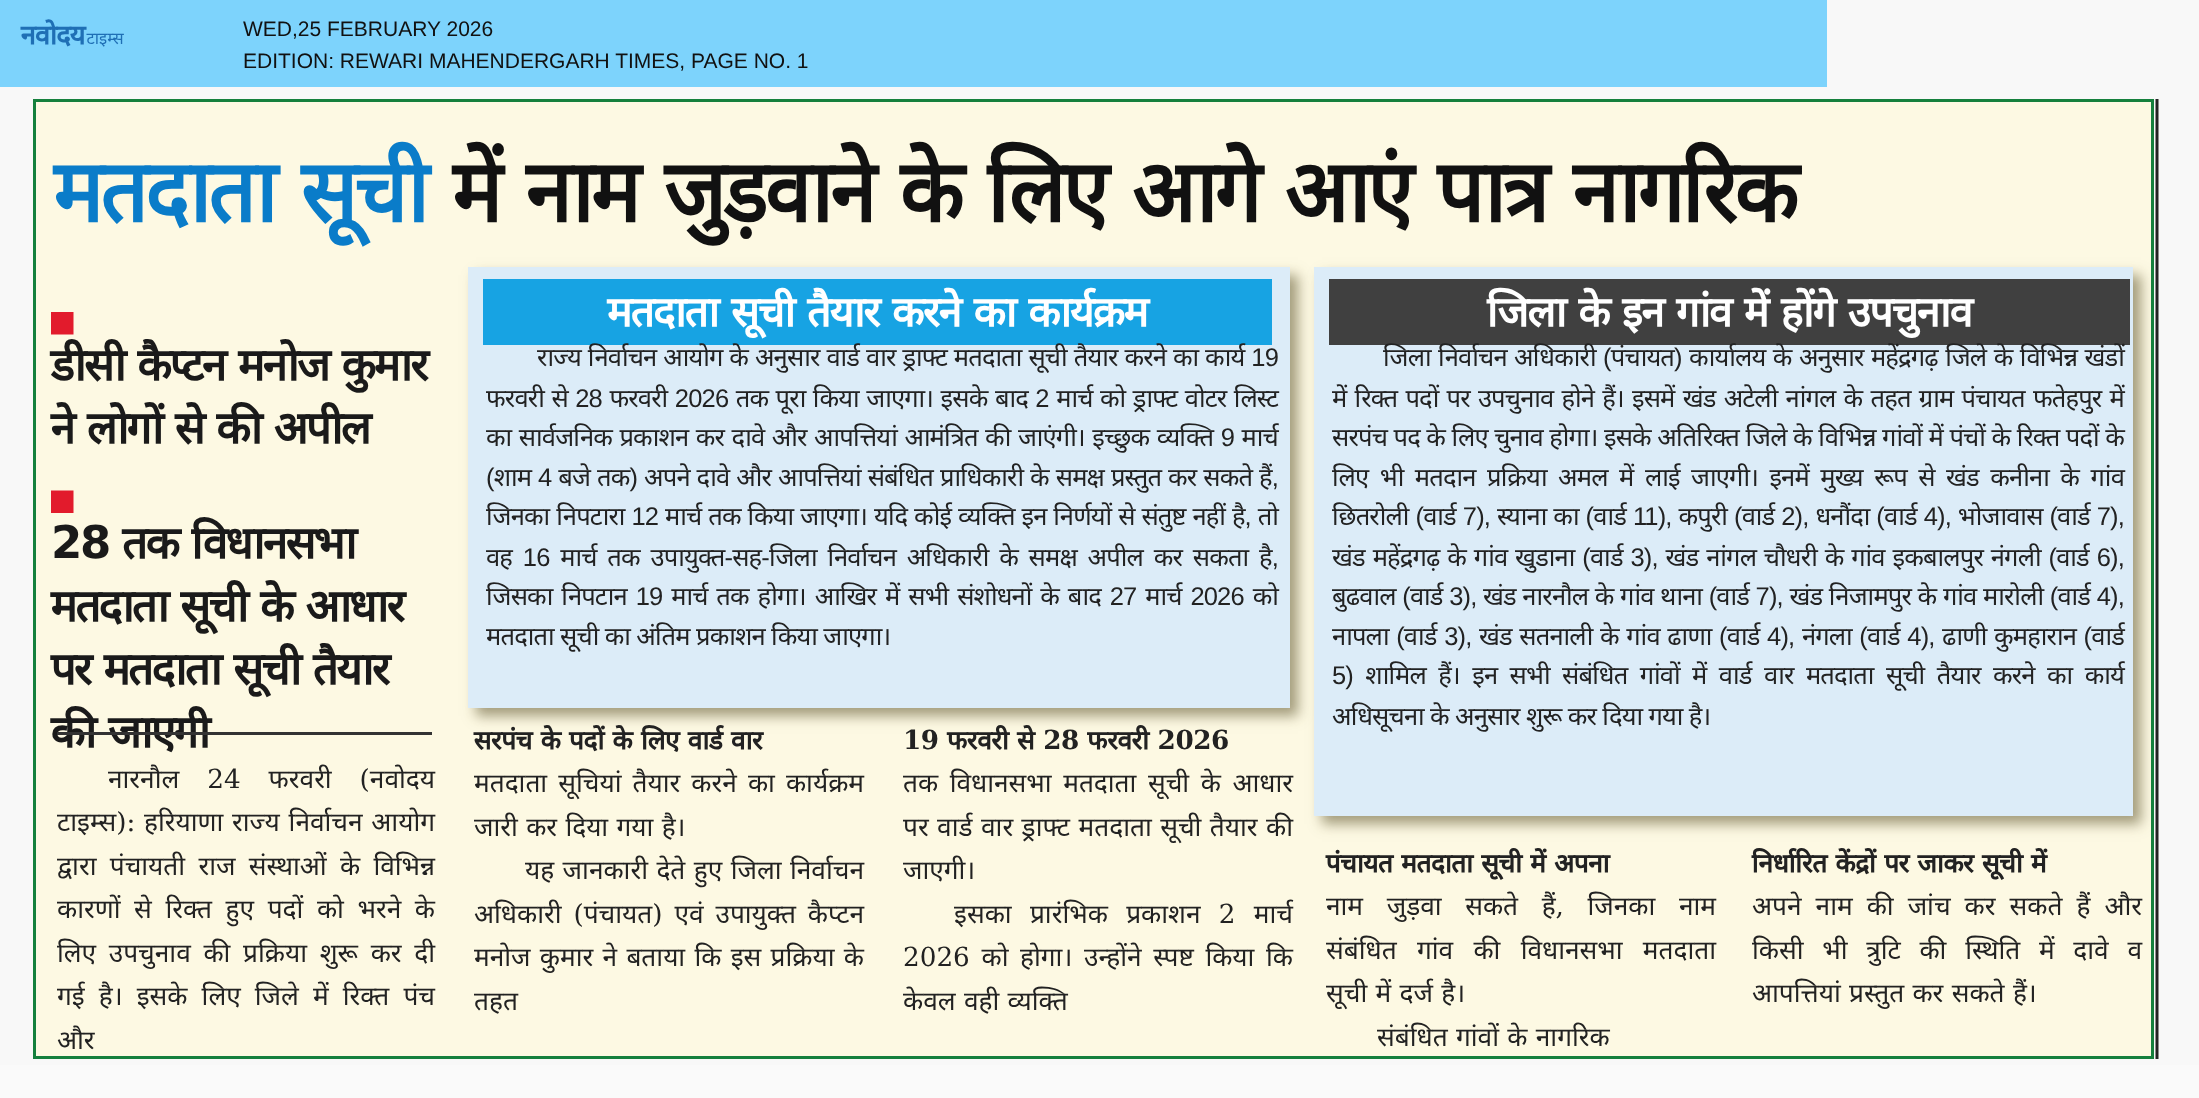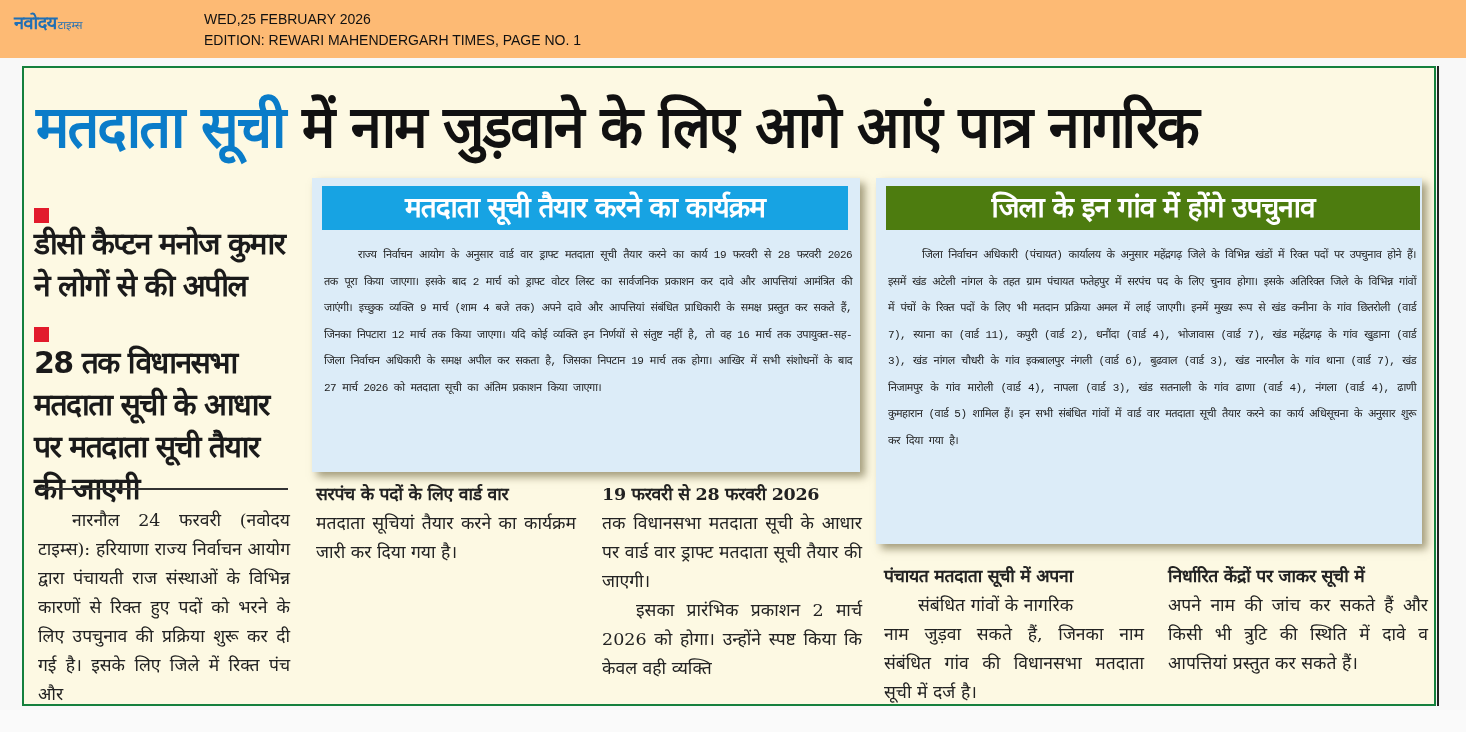"नवोदय" .topbar { background: #fdba74 -> #7dd3fc; width: 1466px -> 1218px }
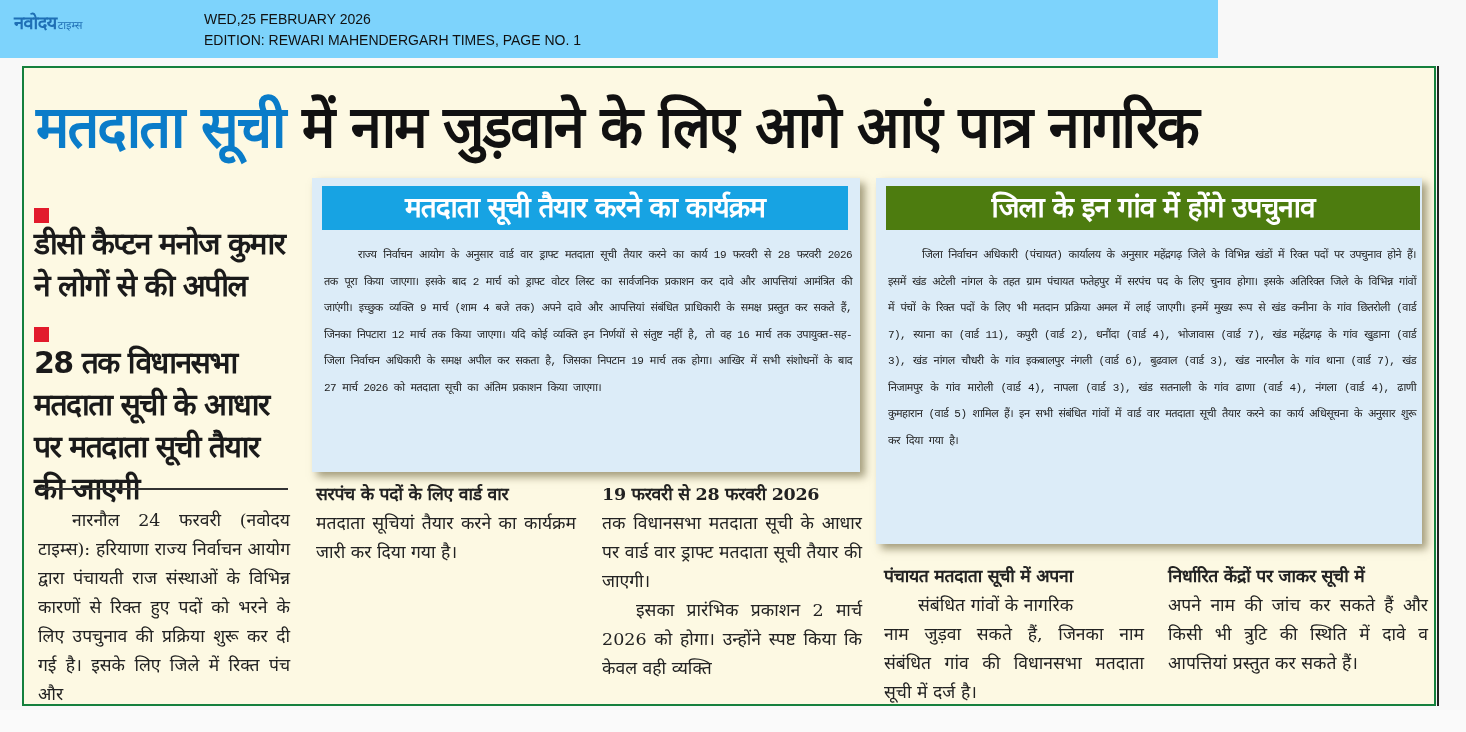"WED,25 FEBRUARY 2026" .meta { margin-left: 42px -> none }
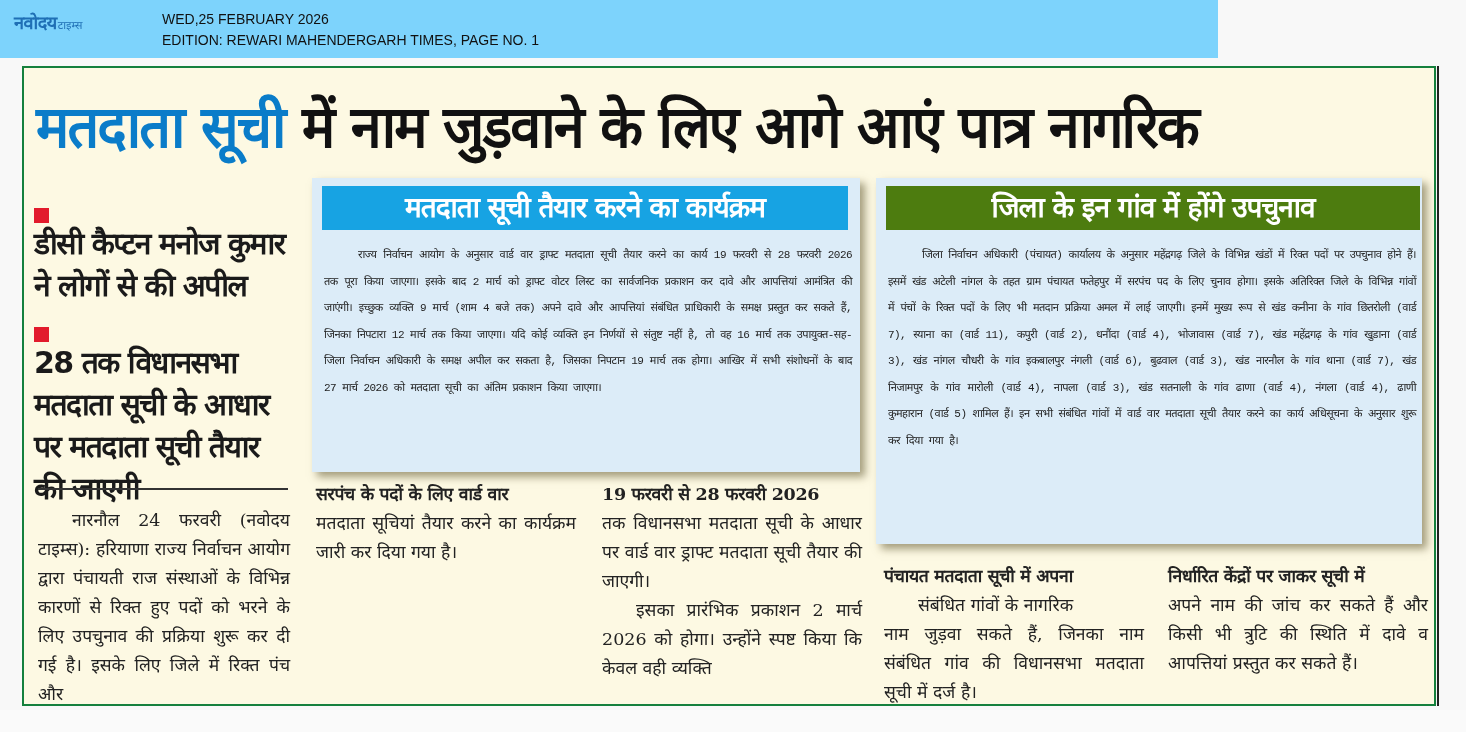"जिला के इन गांव में" .box2 .box-title { background: #4d7c0f -> #404040 }
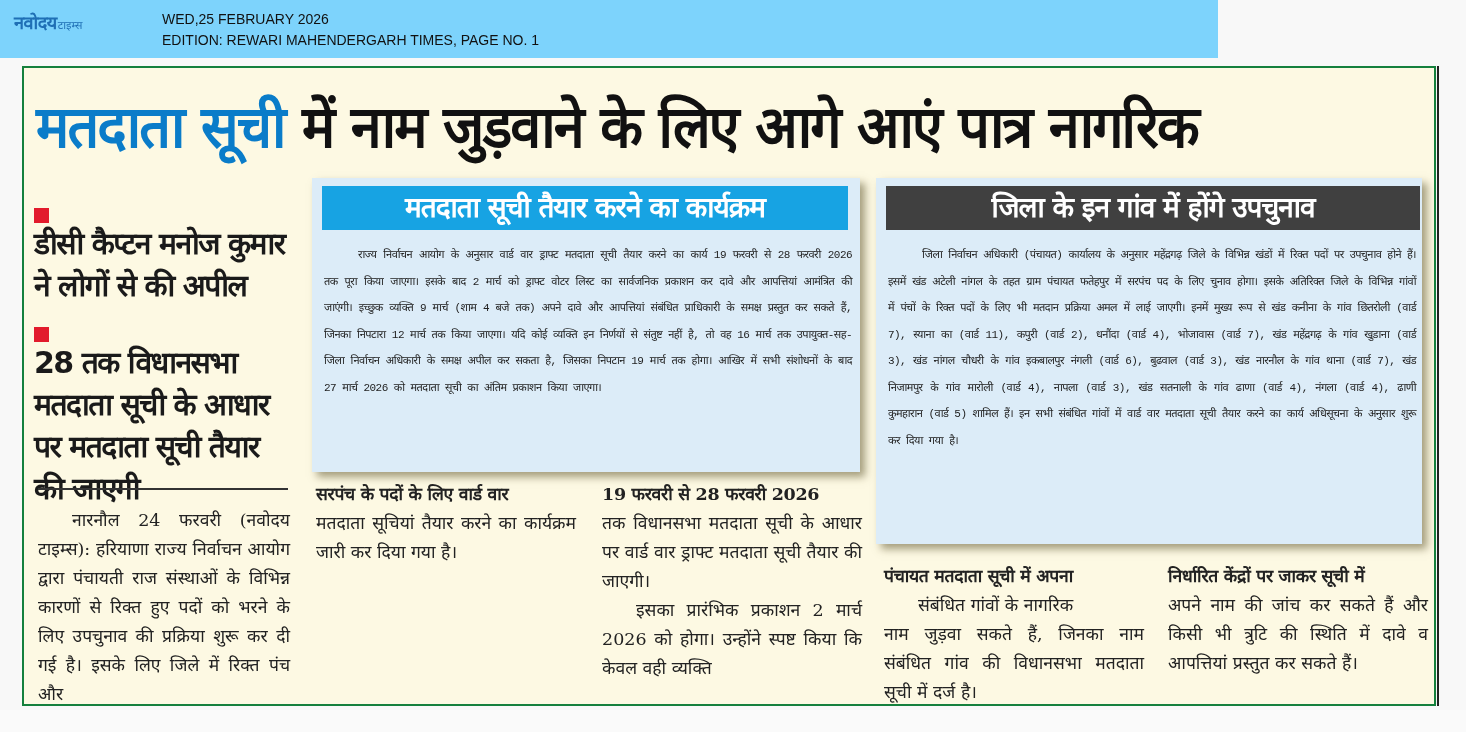"राज्य निर्वाचन आयोग के अनुसार" .box-body { font-family: Liberation Mono, monospace -> Liberation Sans, sans-serif; font-size: 11px -> 17px; top: 64px -> 48px }
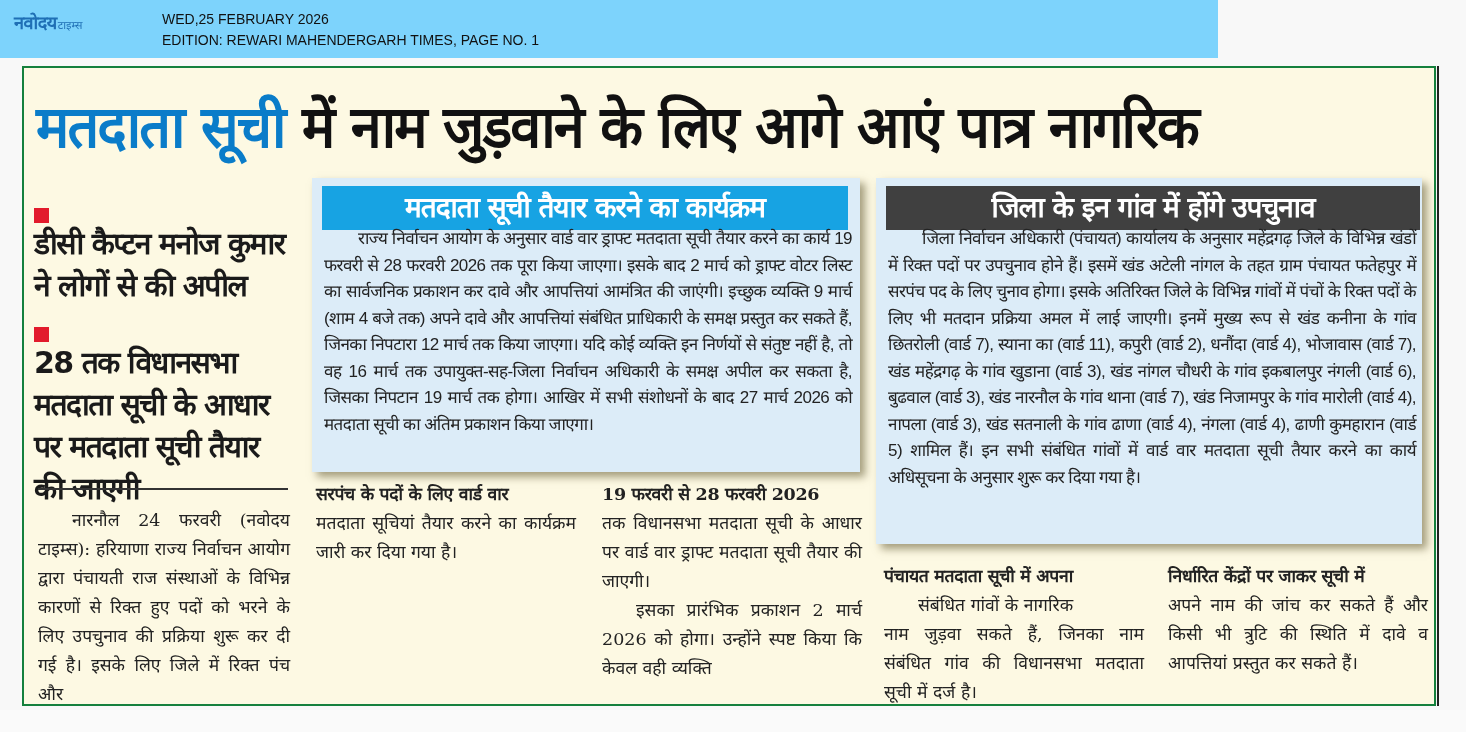"यह जानकारी देते हुए जिला" div { html: none -> <div><span></span><span>यह जानकारी देते हुए जिला निर्वाचन अधिकारी (पंचायत) एवं उपायुक्त कैप्टन मनोज कुमार ने बताया कि इस प्रक्रिया के तहत</span></div> }
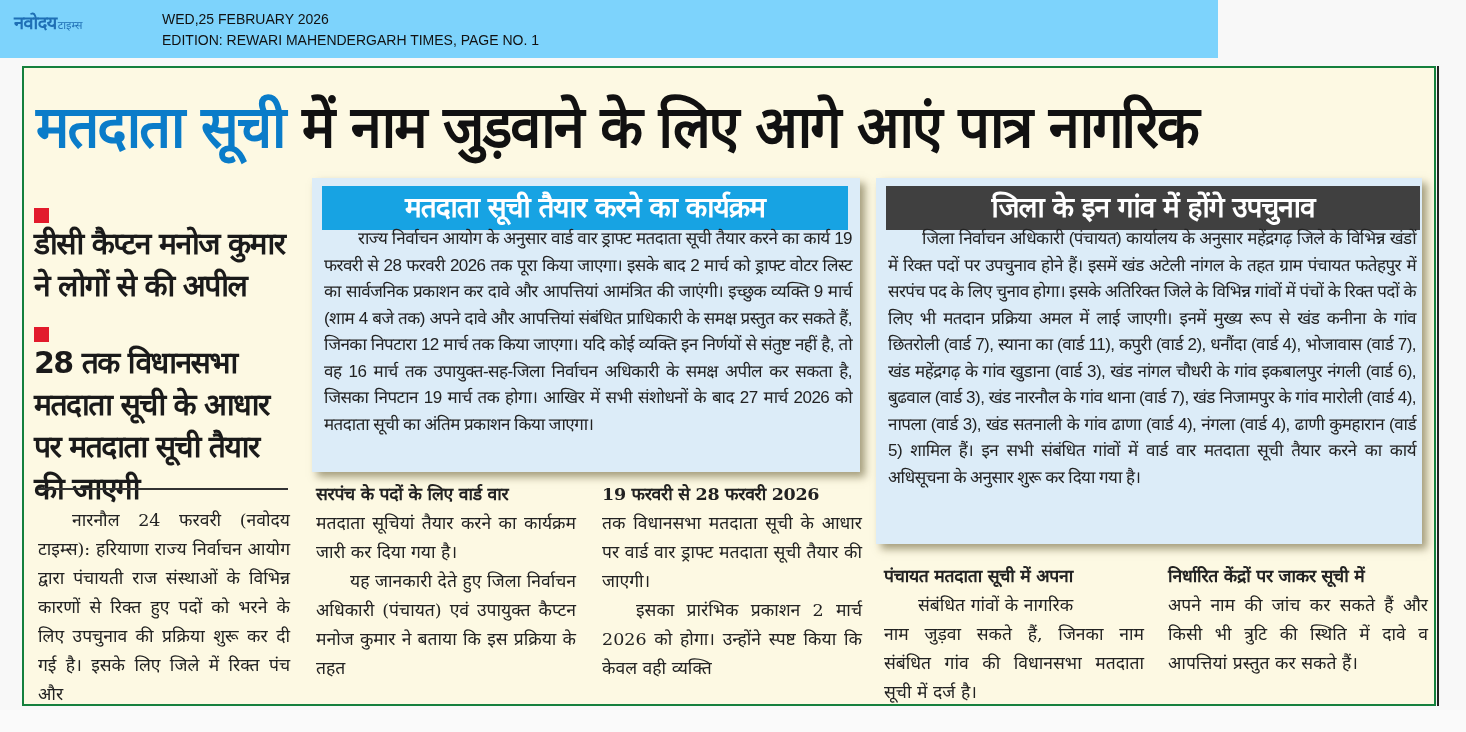"संबंधित गांवों के नागरिक" div { order: before "नाम जुड़वा सकते हैं, जिनका" -> after "नाम जुड़वा सकते हैं, जिनका" }
